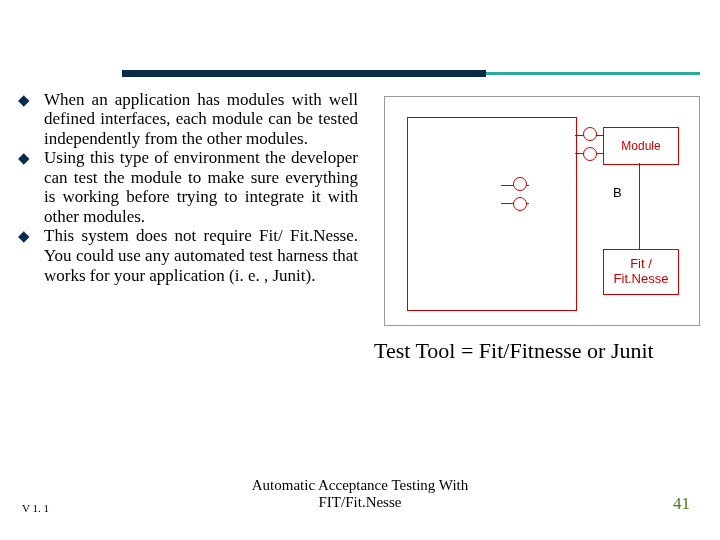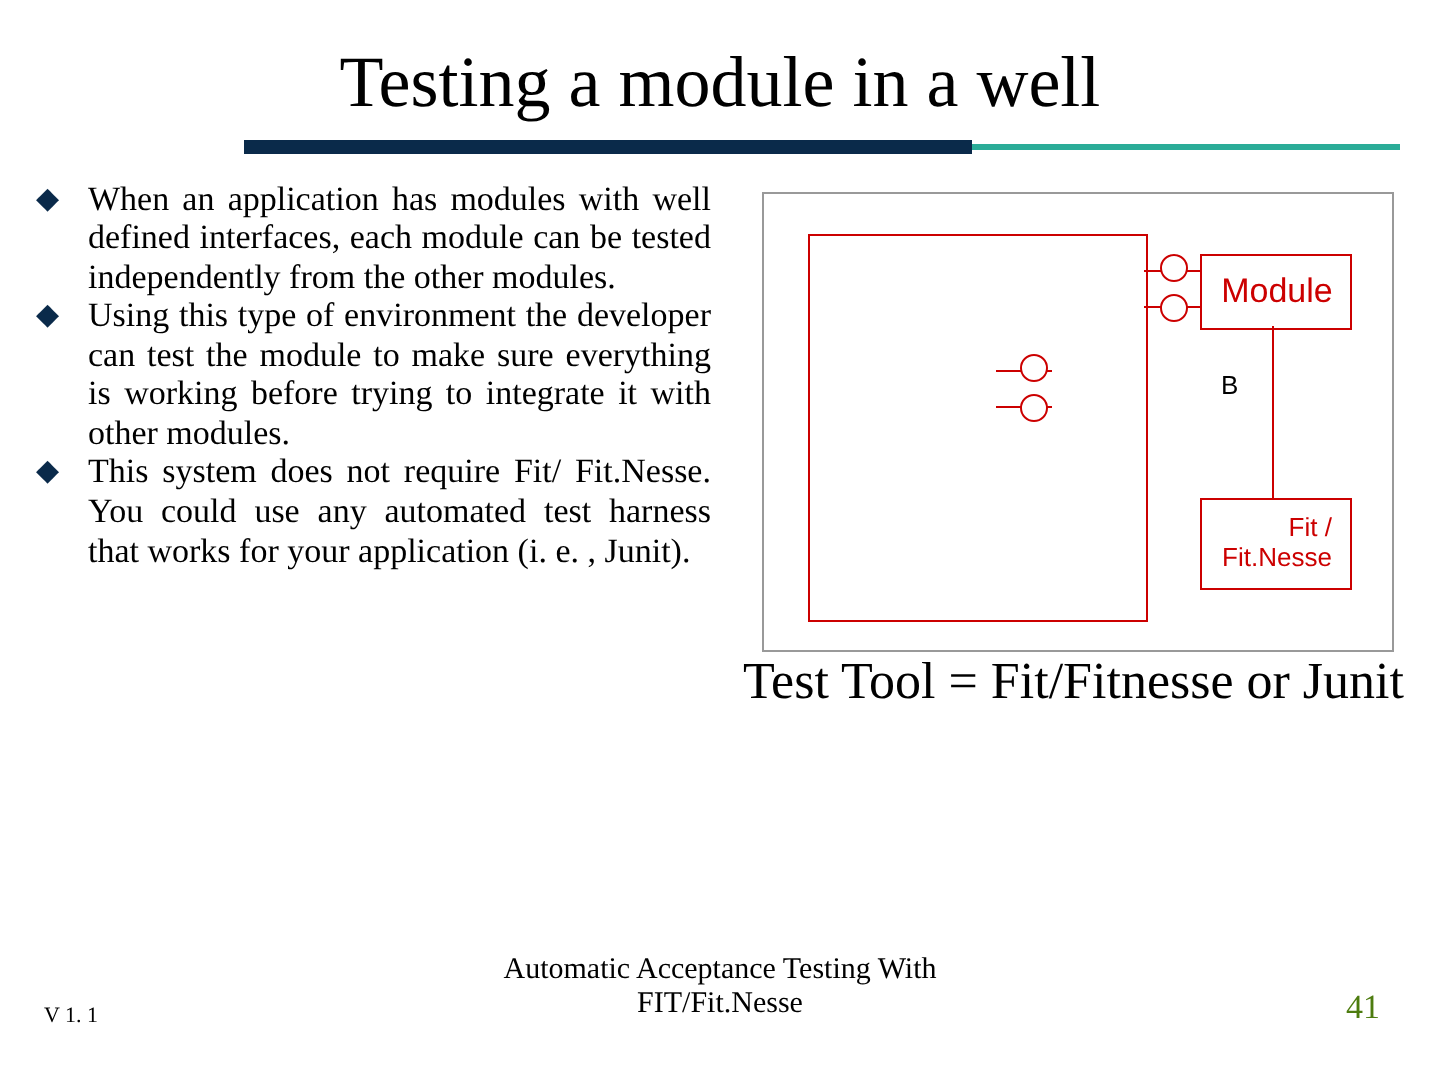"Testing a module in a" span { html: <span>Testing a module in a well</span> -> none }
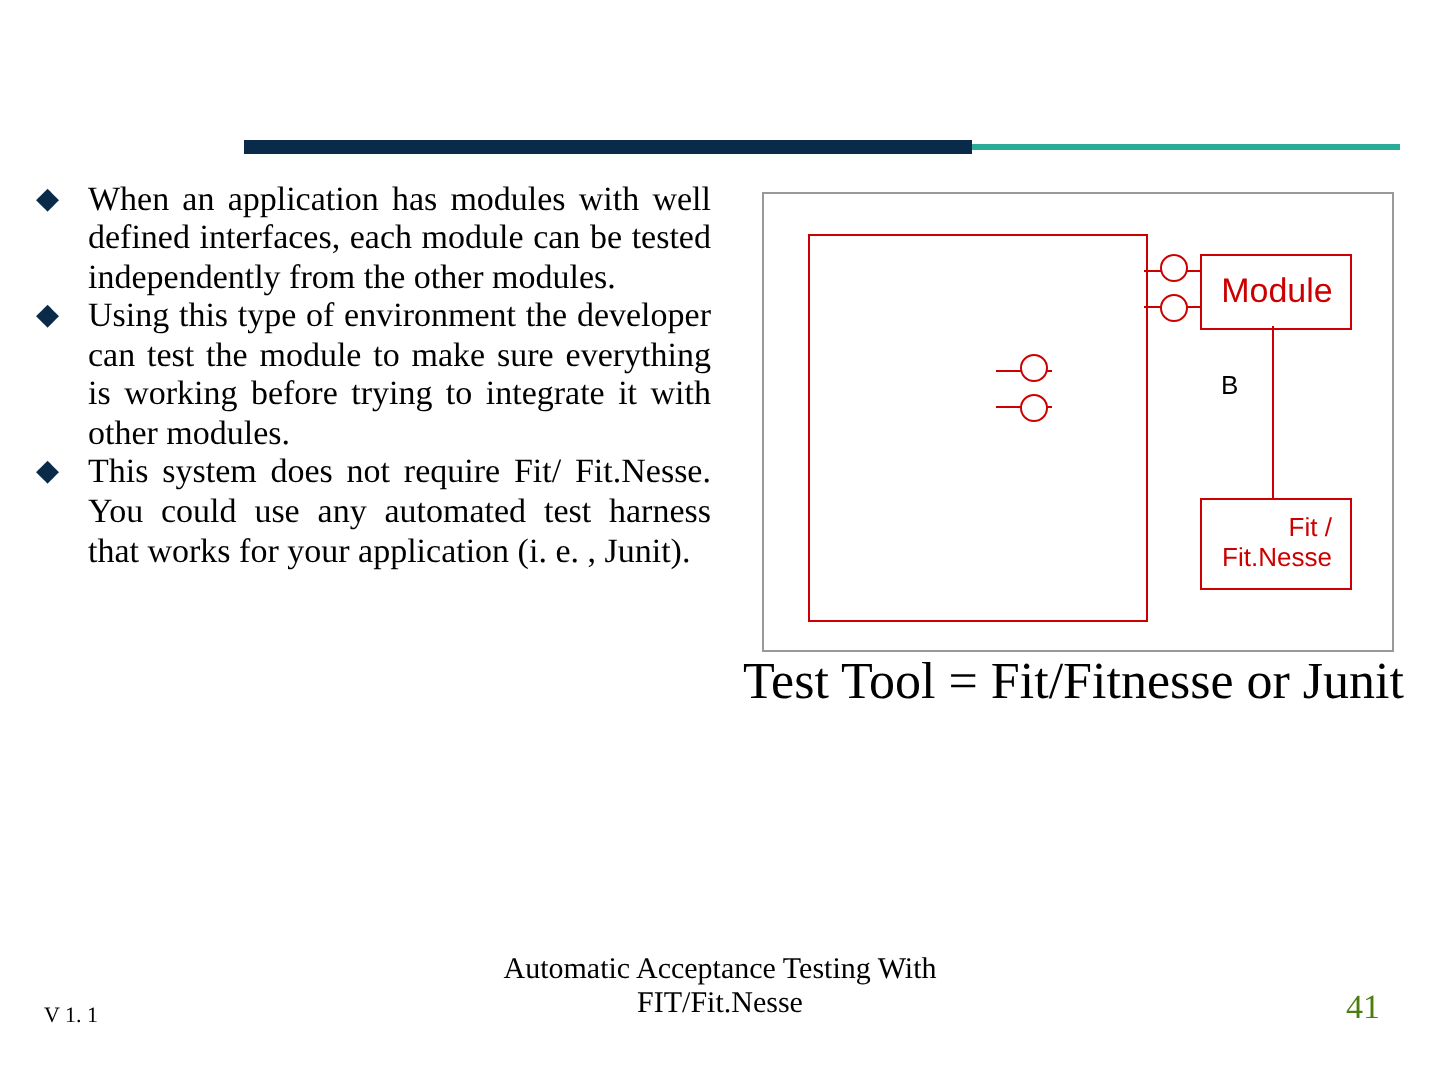"Module" .mod-box { font-size: 17px -> 12px }
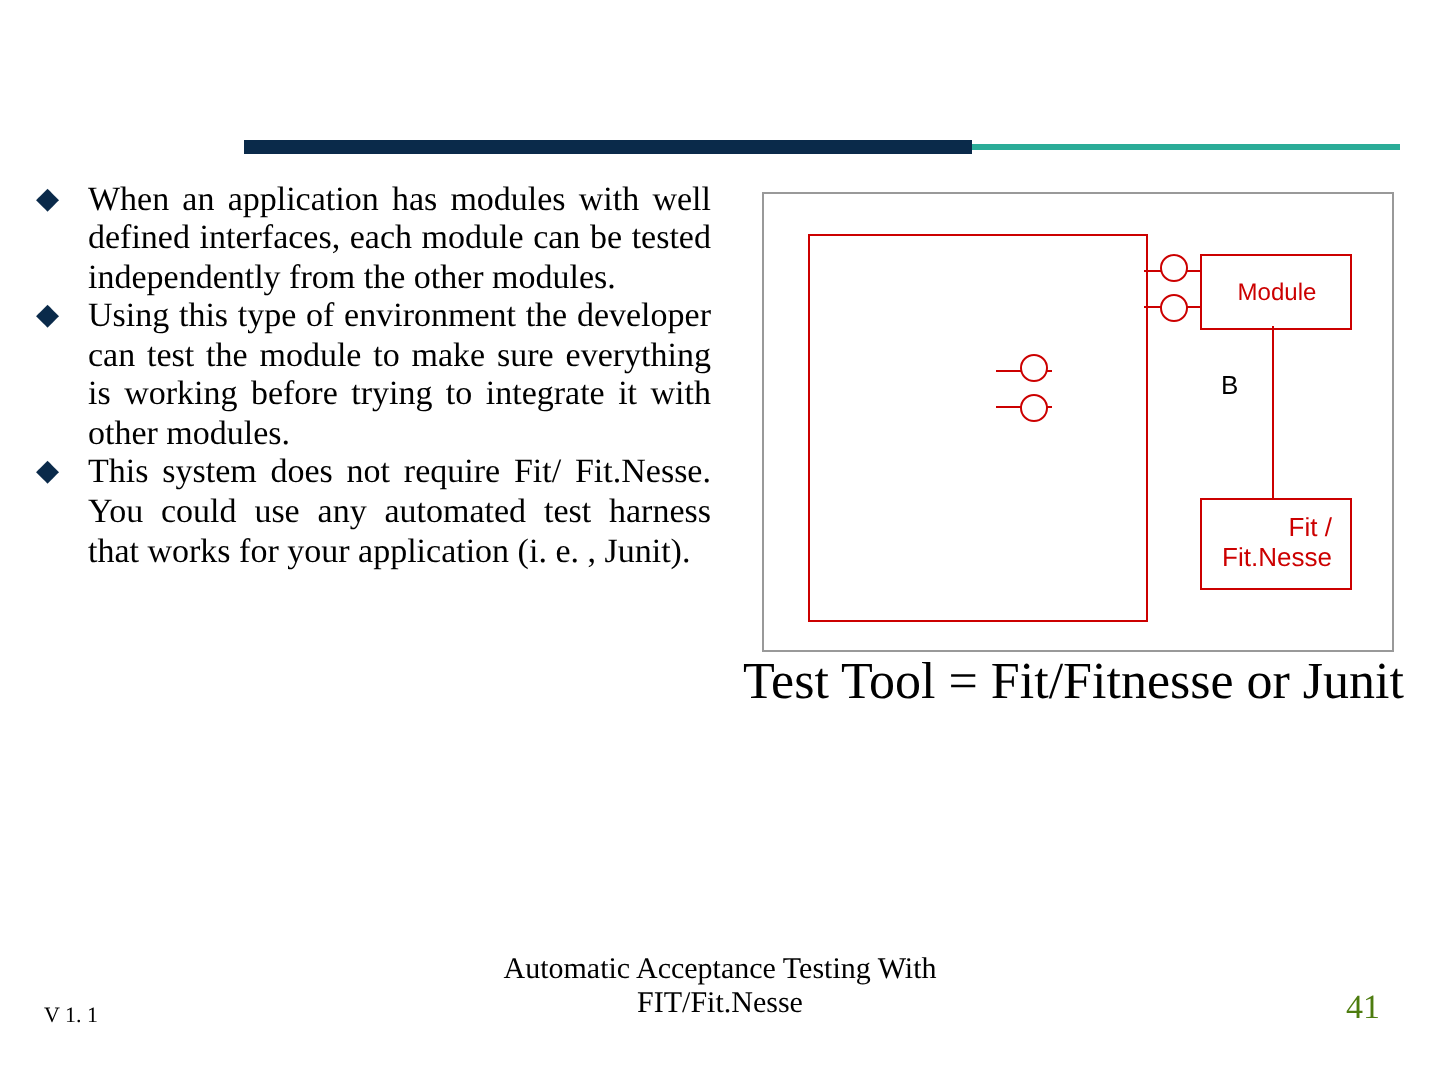"Fit /" .fit-box { text-align: right -> center }
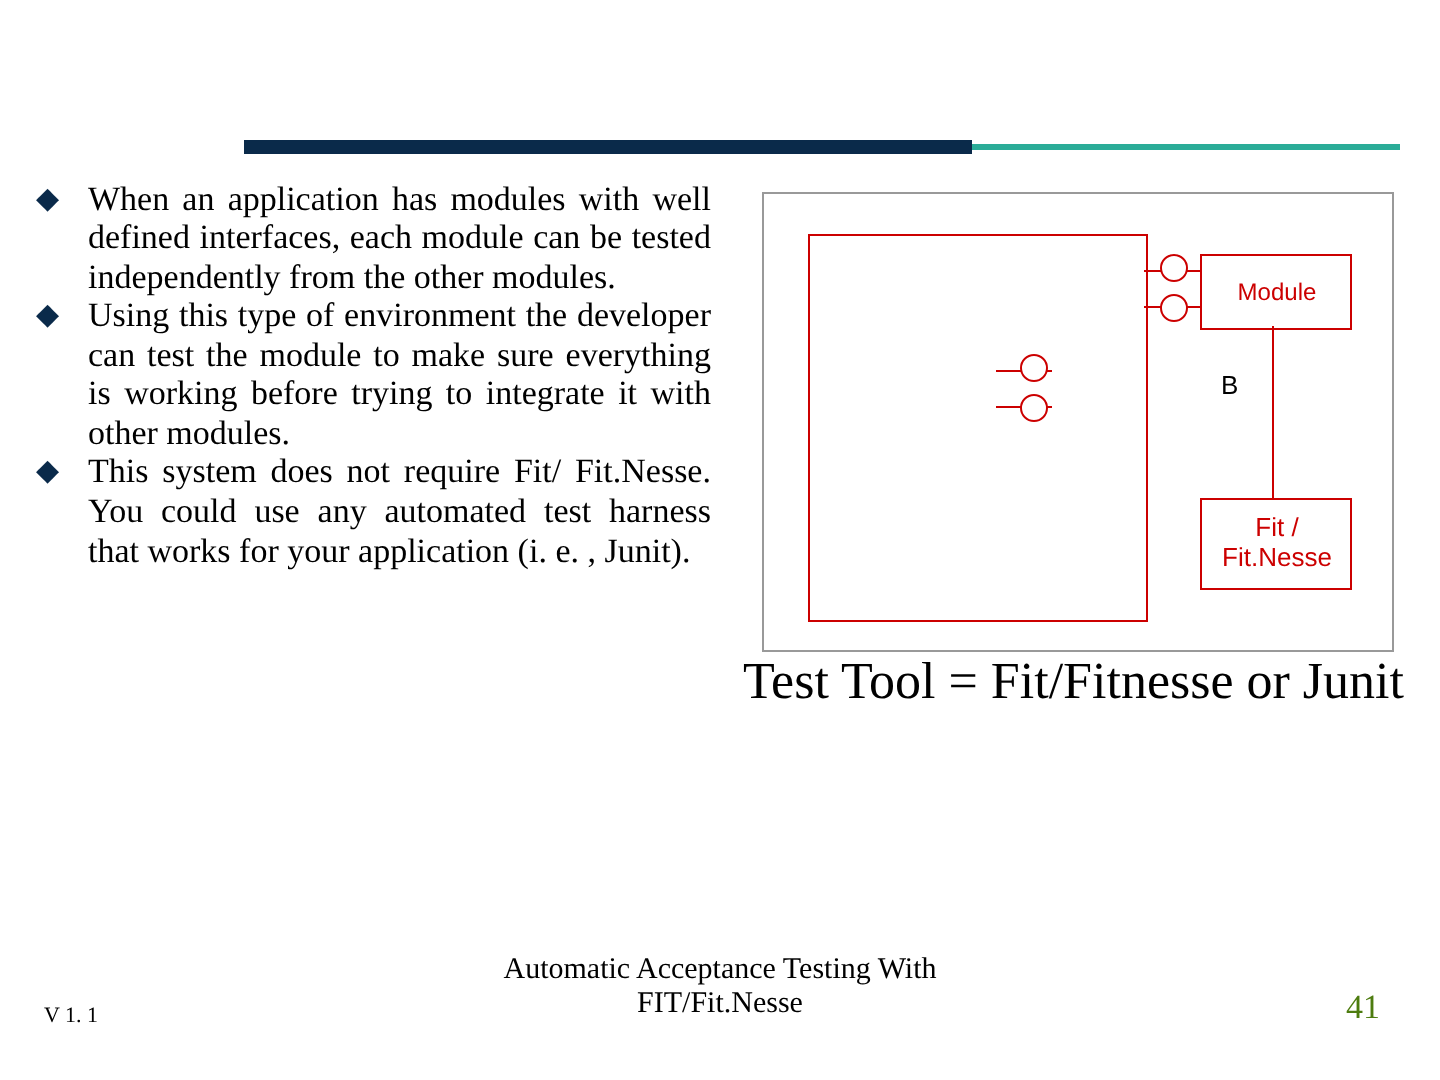"Test Tool = Fit/Fitnesse or" .caption { font-size: 26px -> 22px; margin-top: 0 -> 12px }
